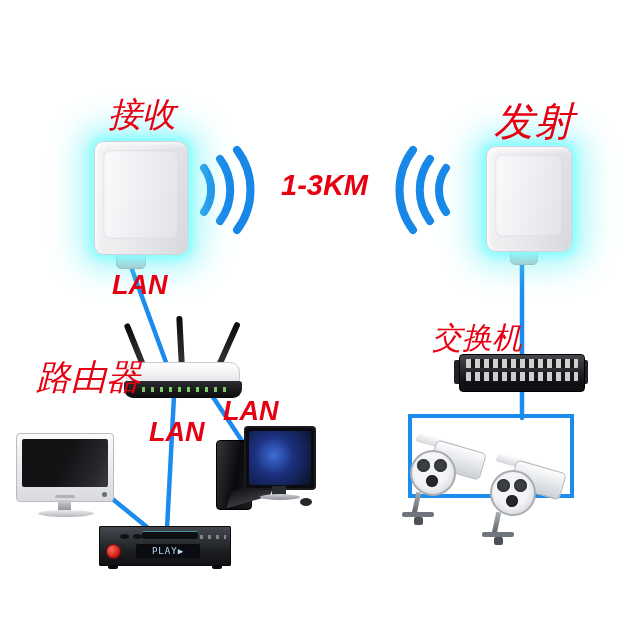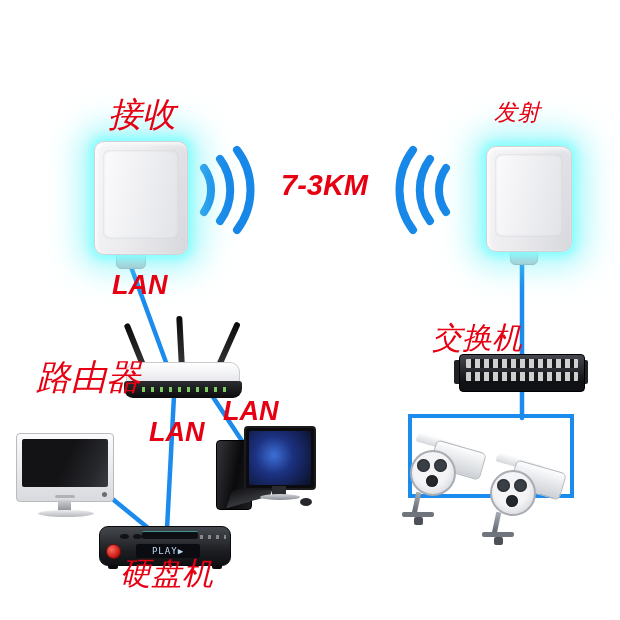"发射" div.rlabel { font-size: 23px -> 40px }
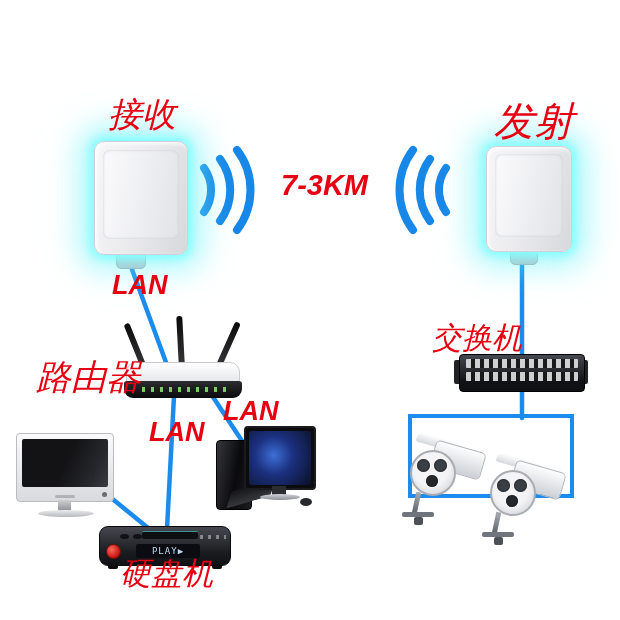"7-3KM" div.rlabel { text: 7-3KM -> 1-3KM }
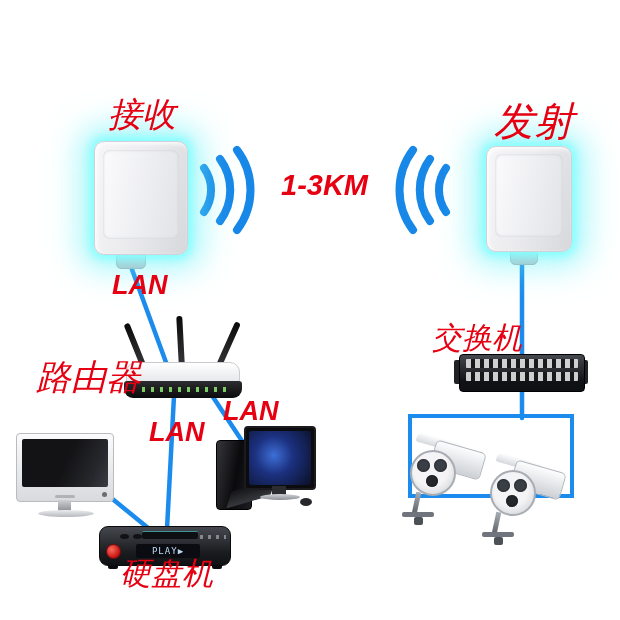"PLAY▶" #dvr { border-radius: 9px -> 1px }
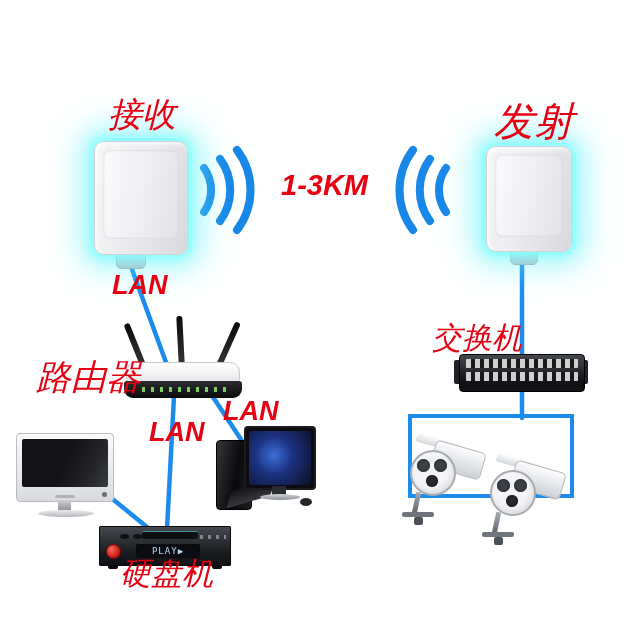"硬盘机" div.rlabel { html: <div>硬盘机</div> -> none }
